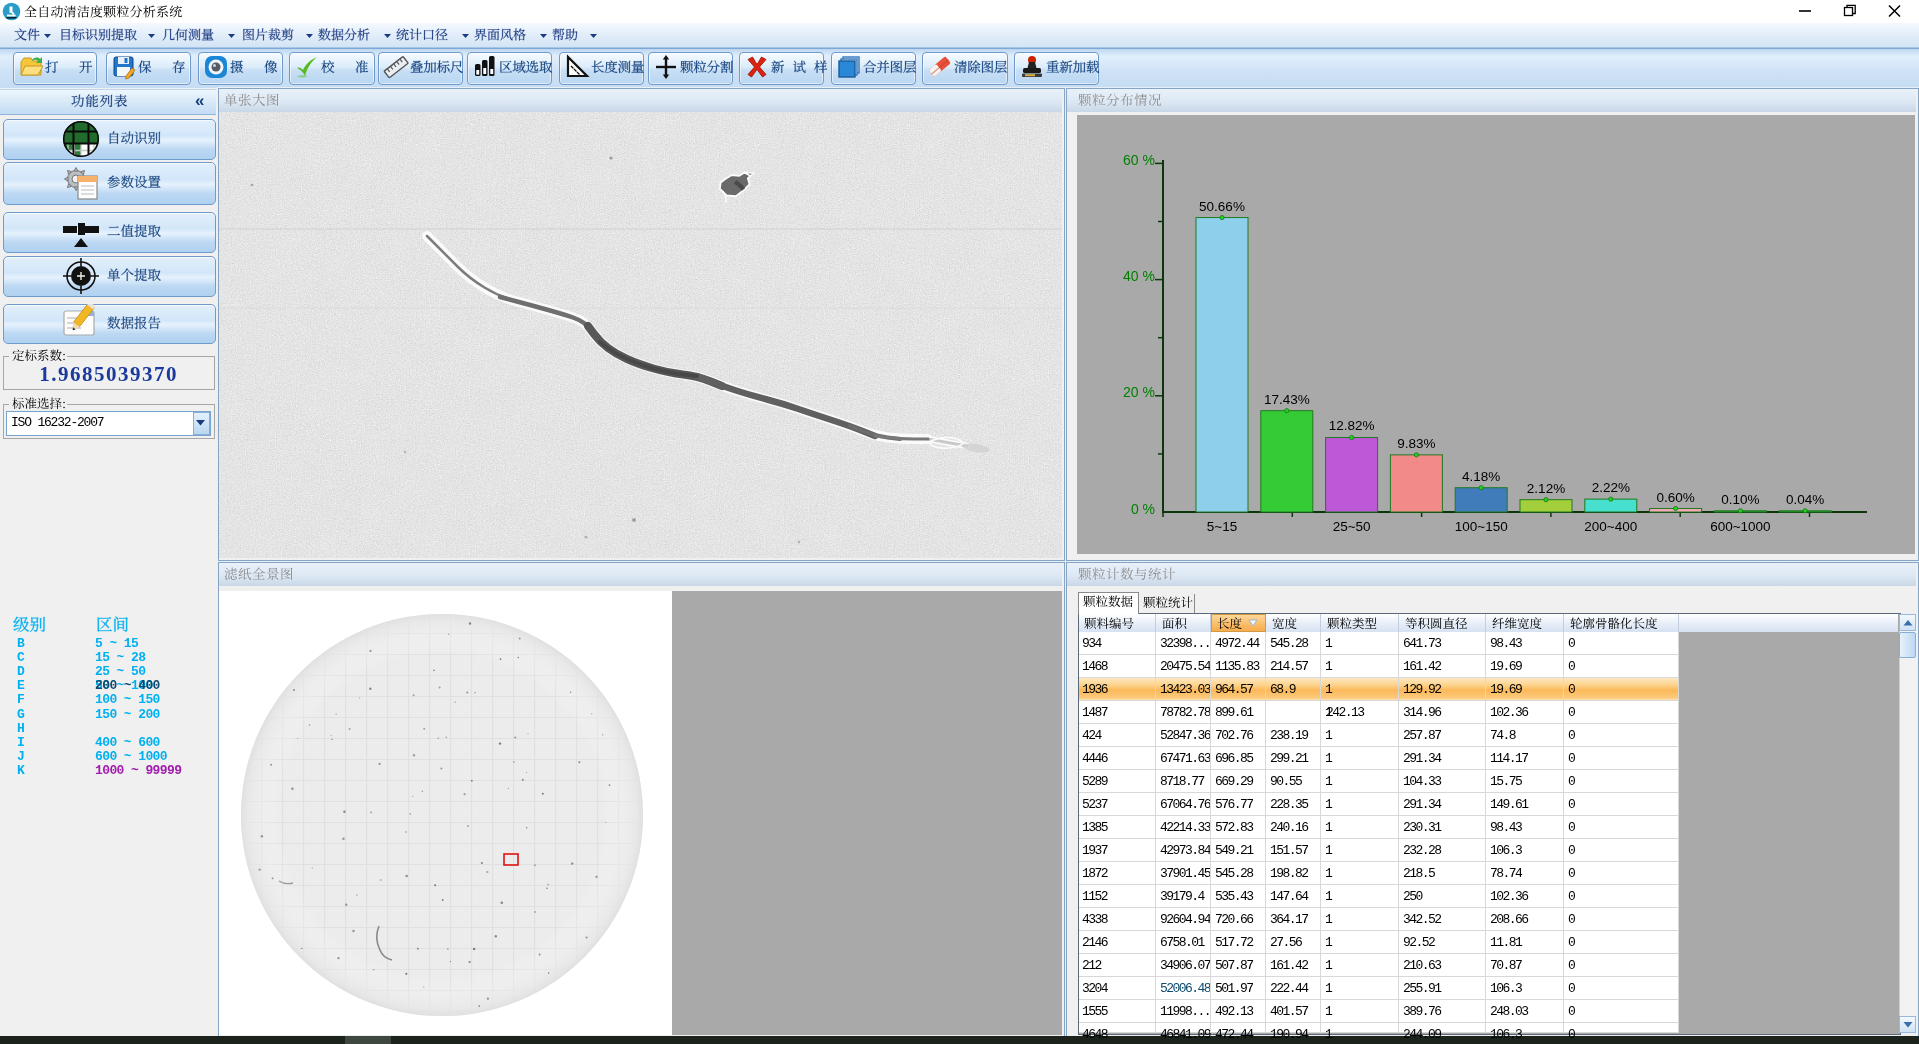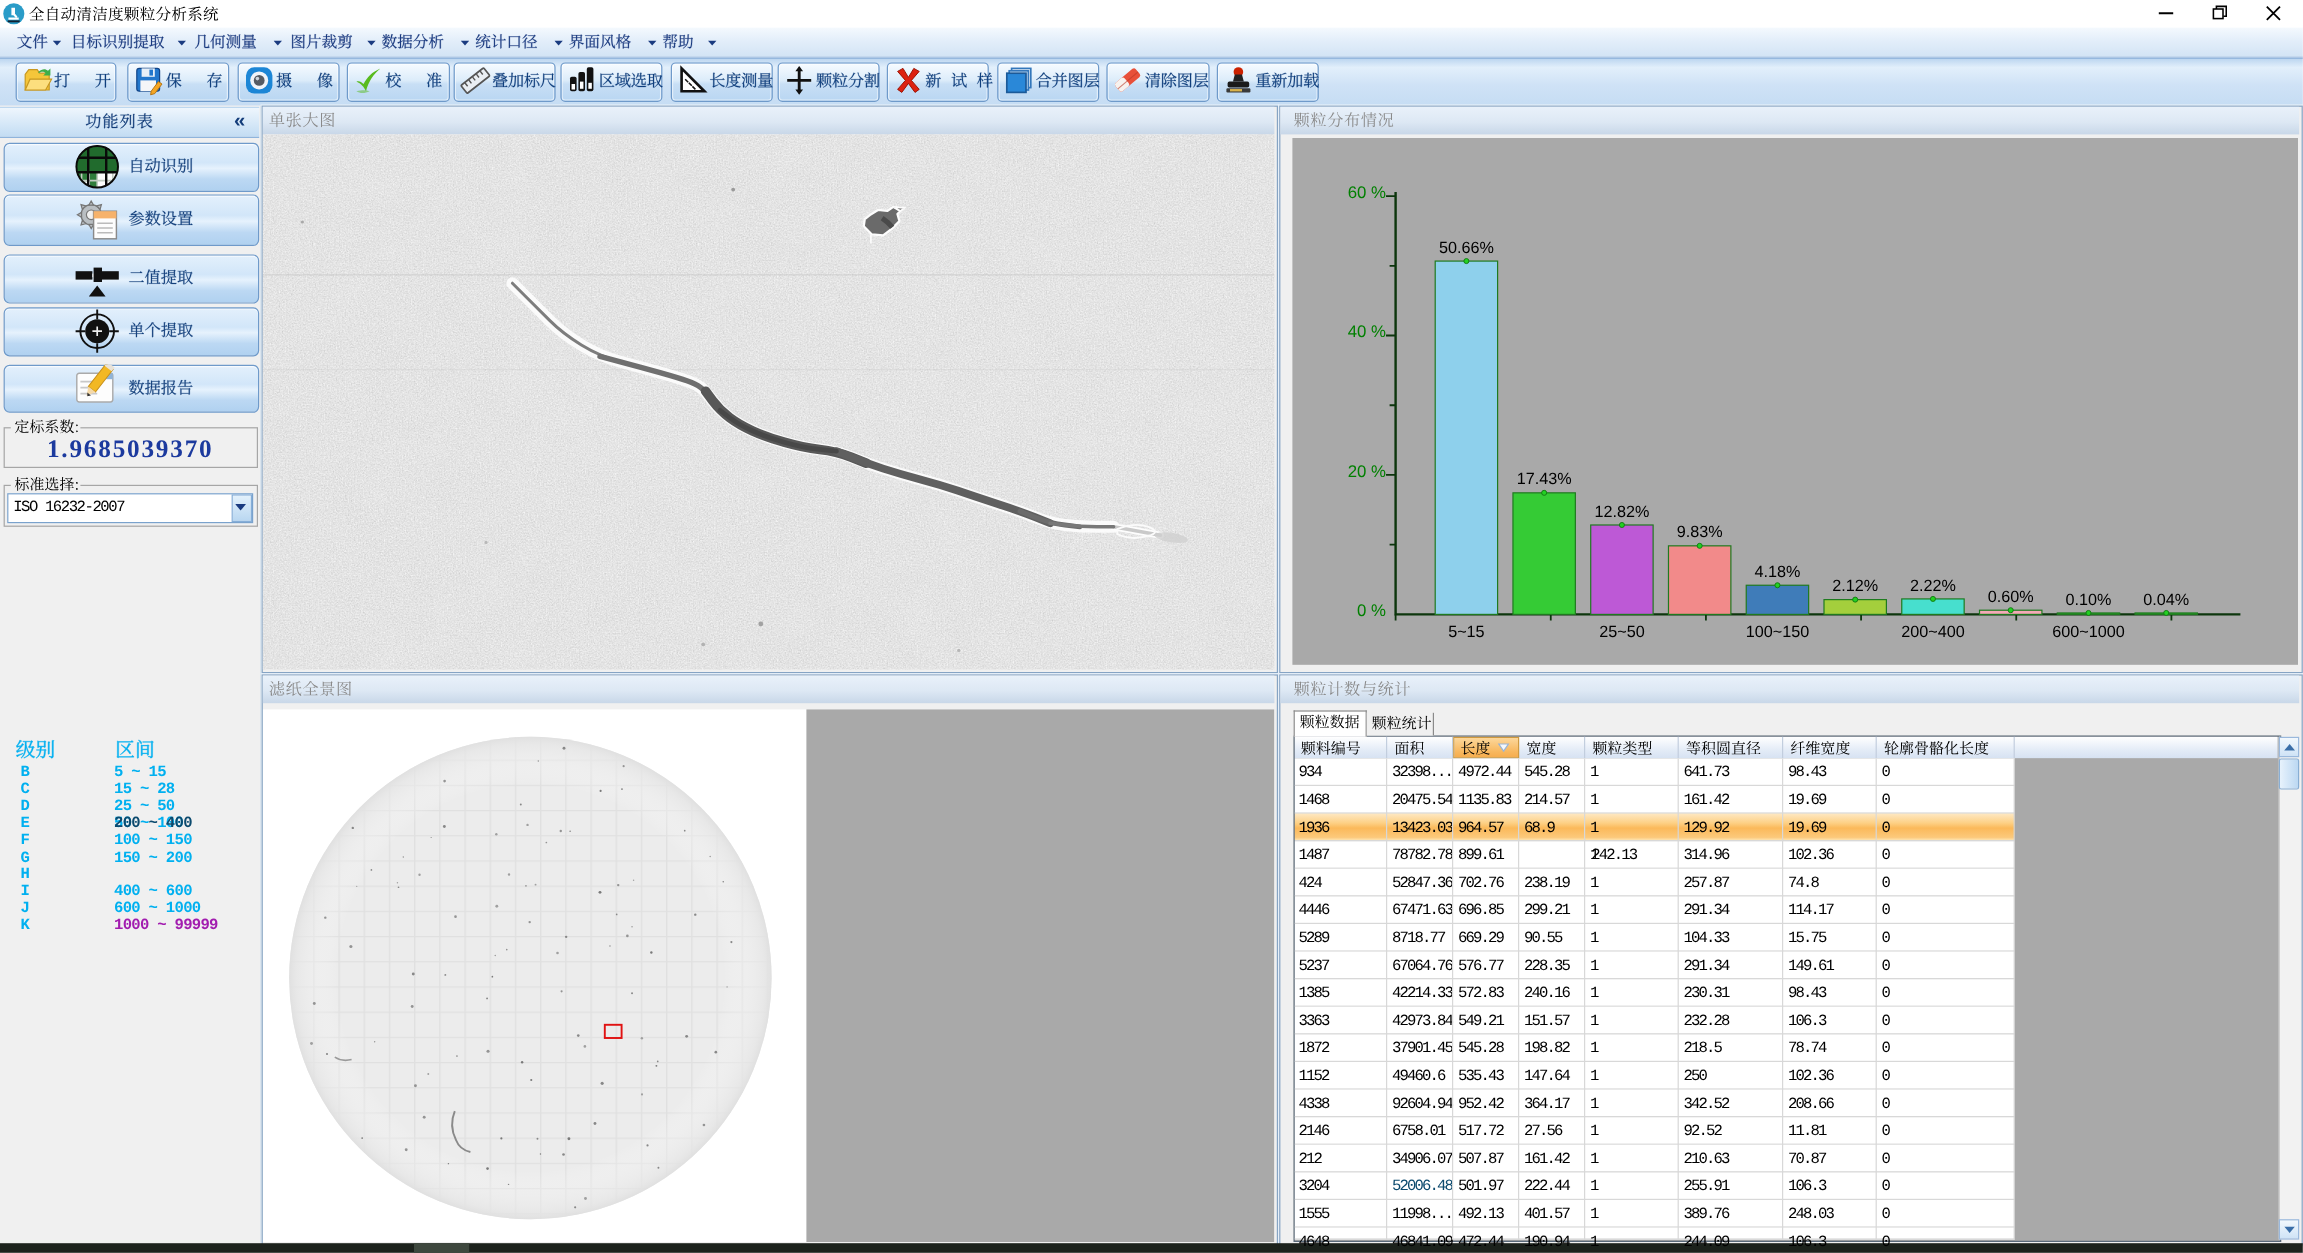"3363" div { text: 3363 -> 1937 }
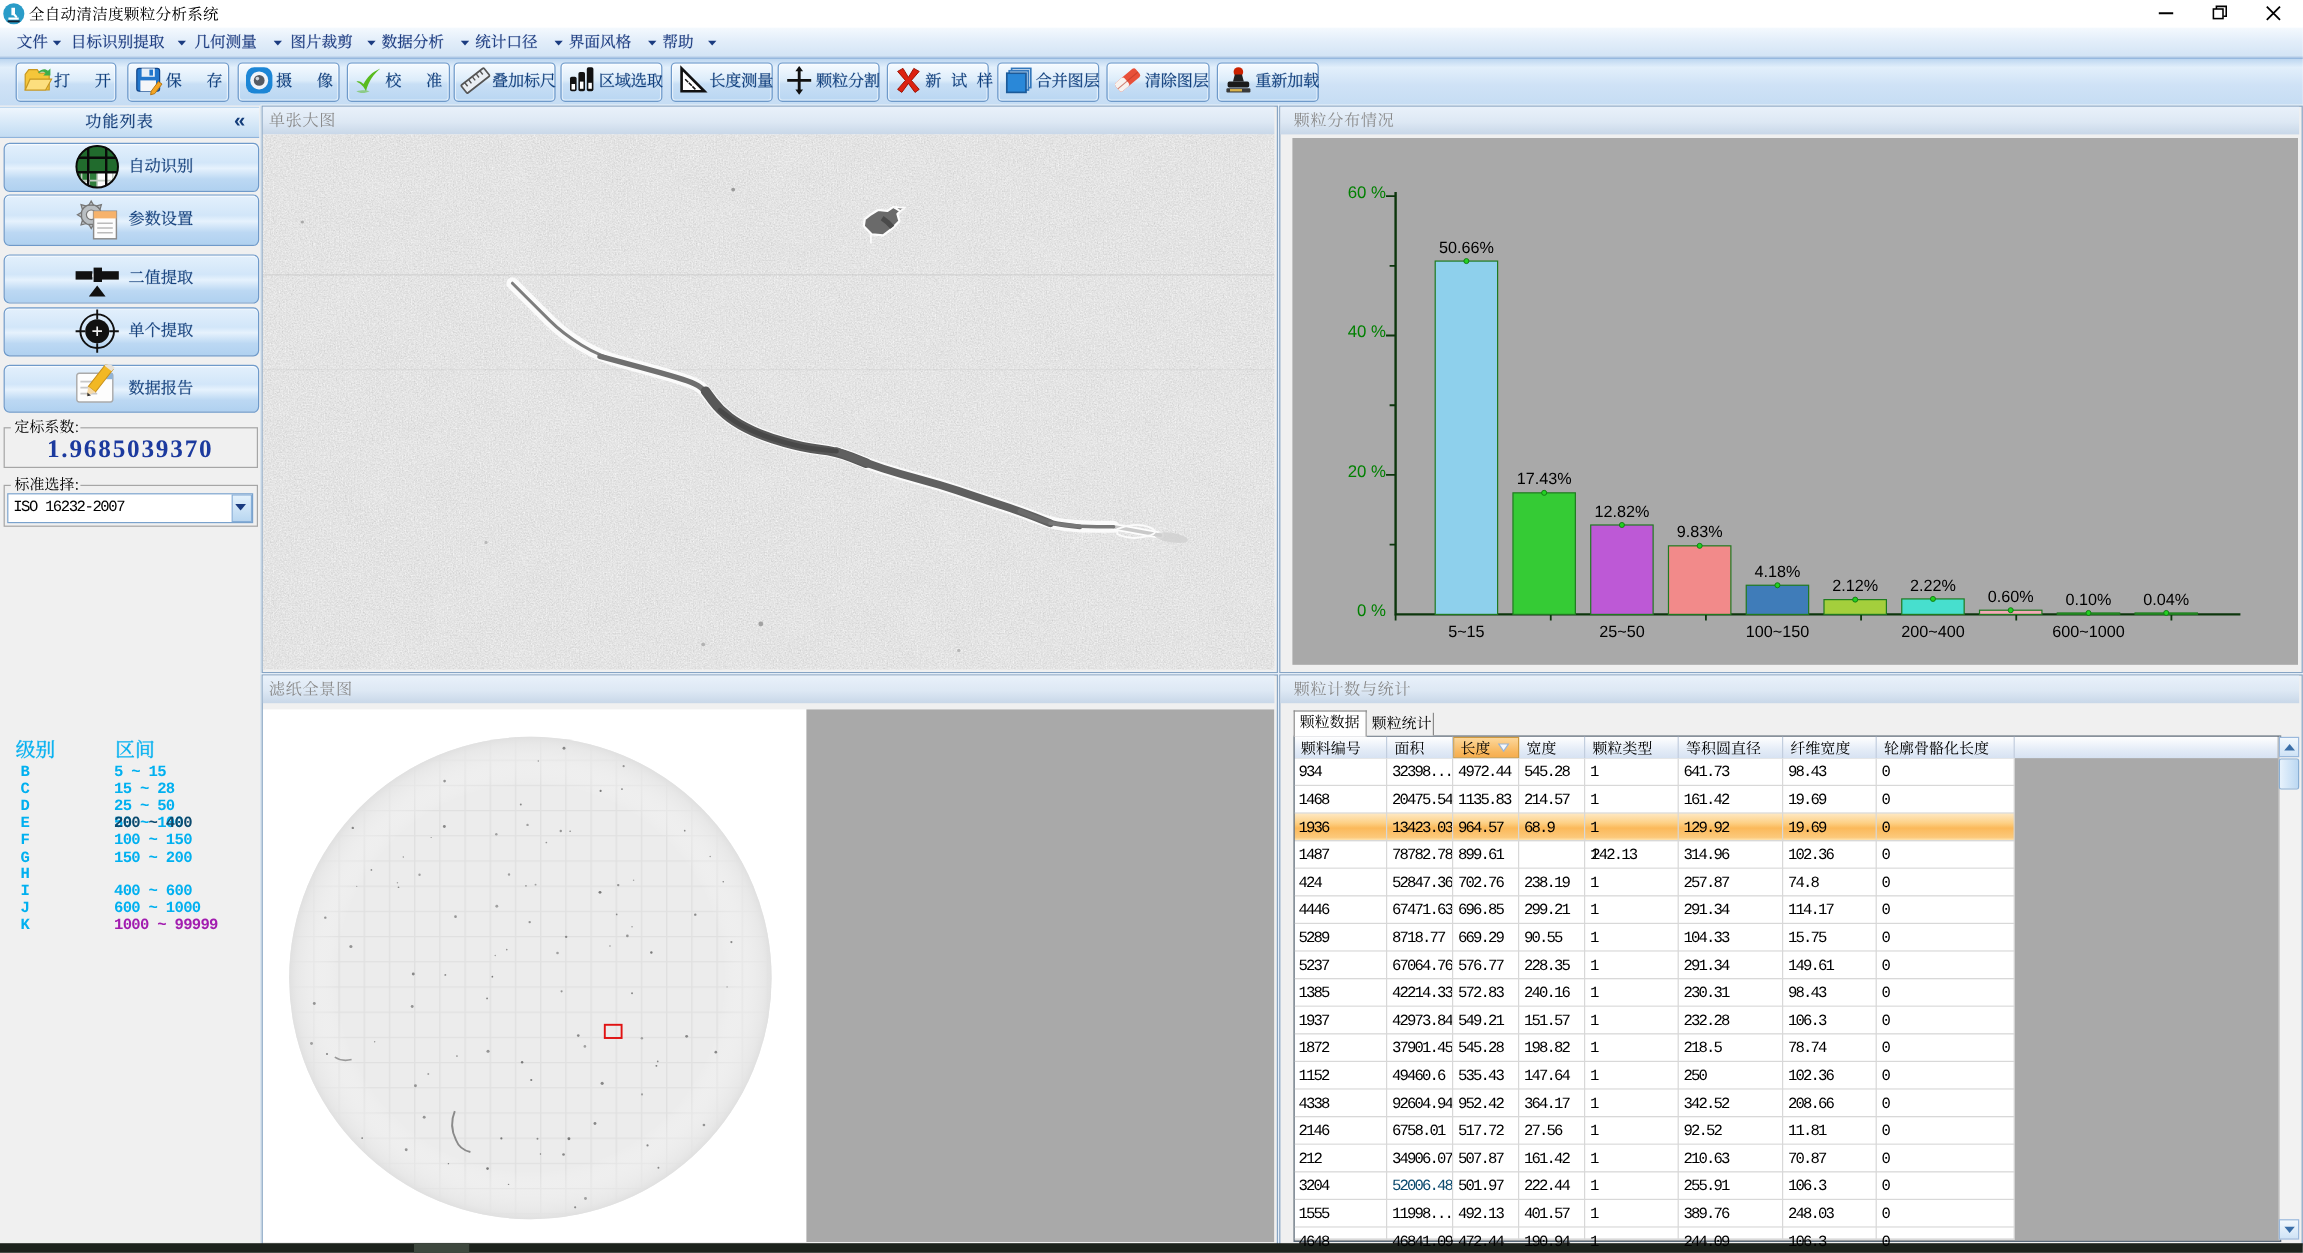"49460.6" div { text: 49460.6 -> 39179.4 }
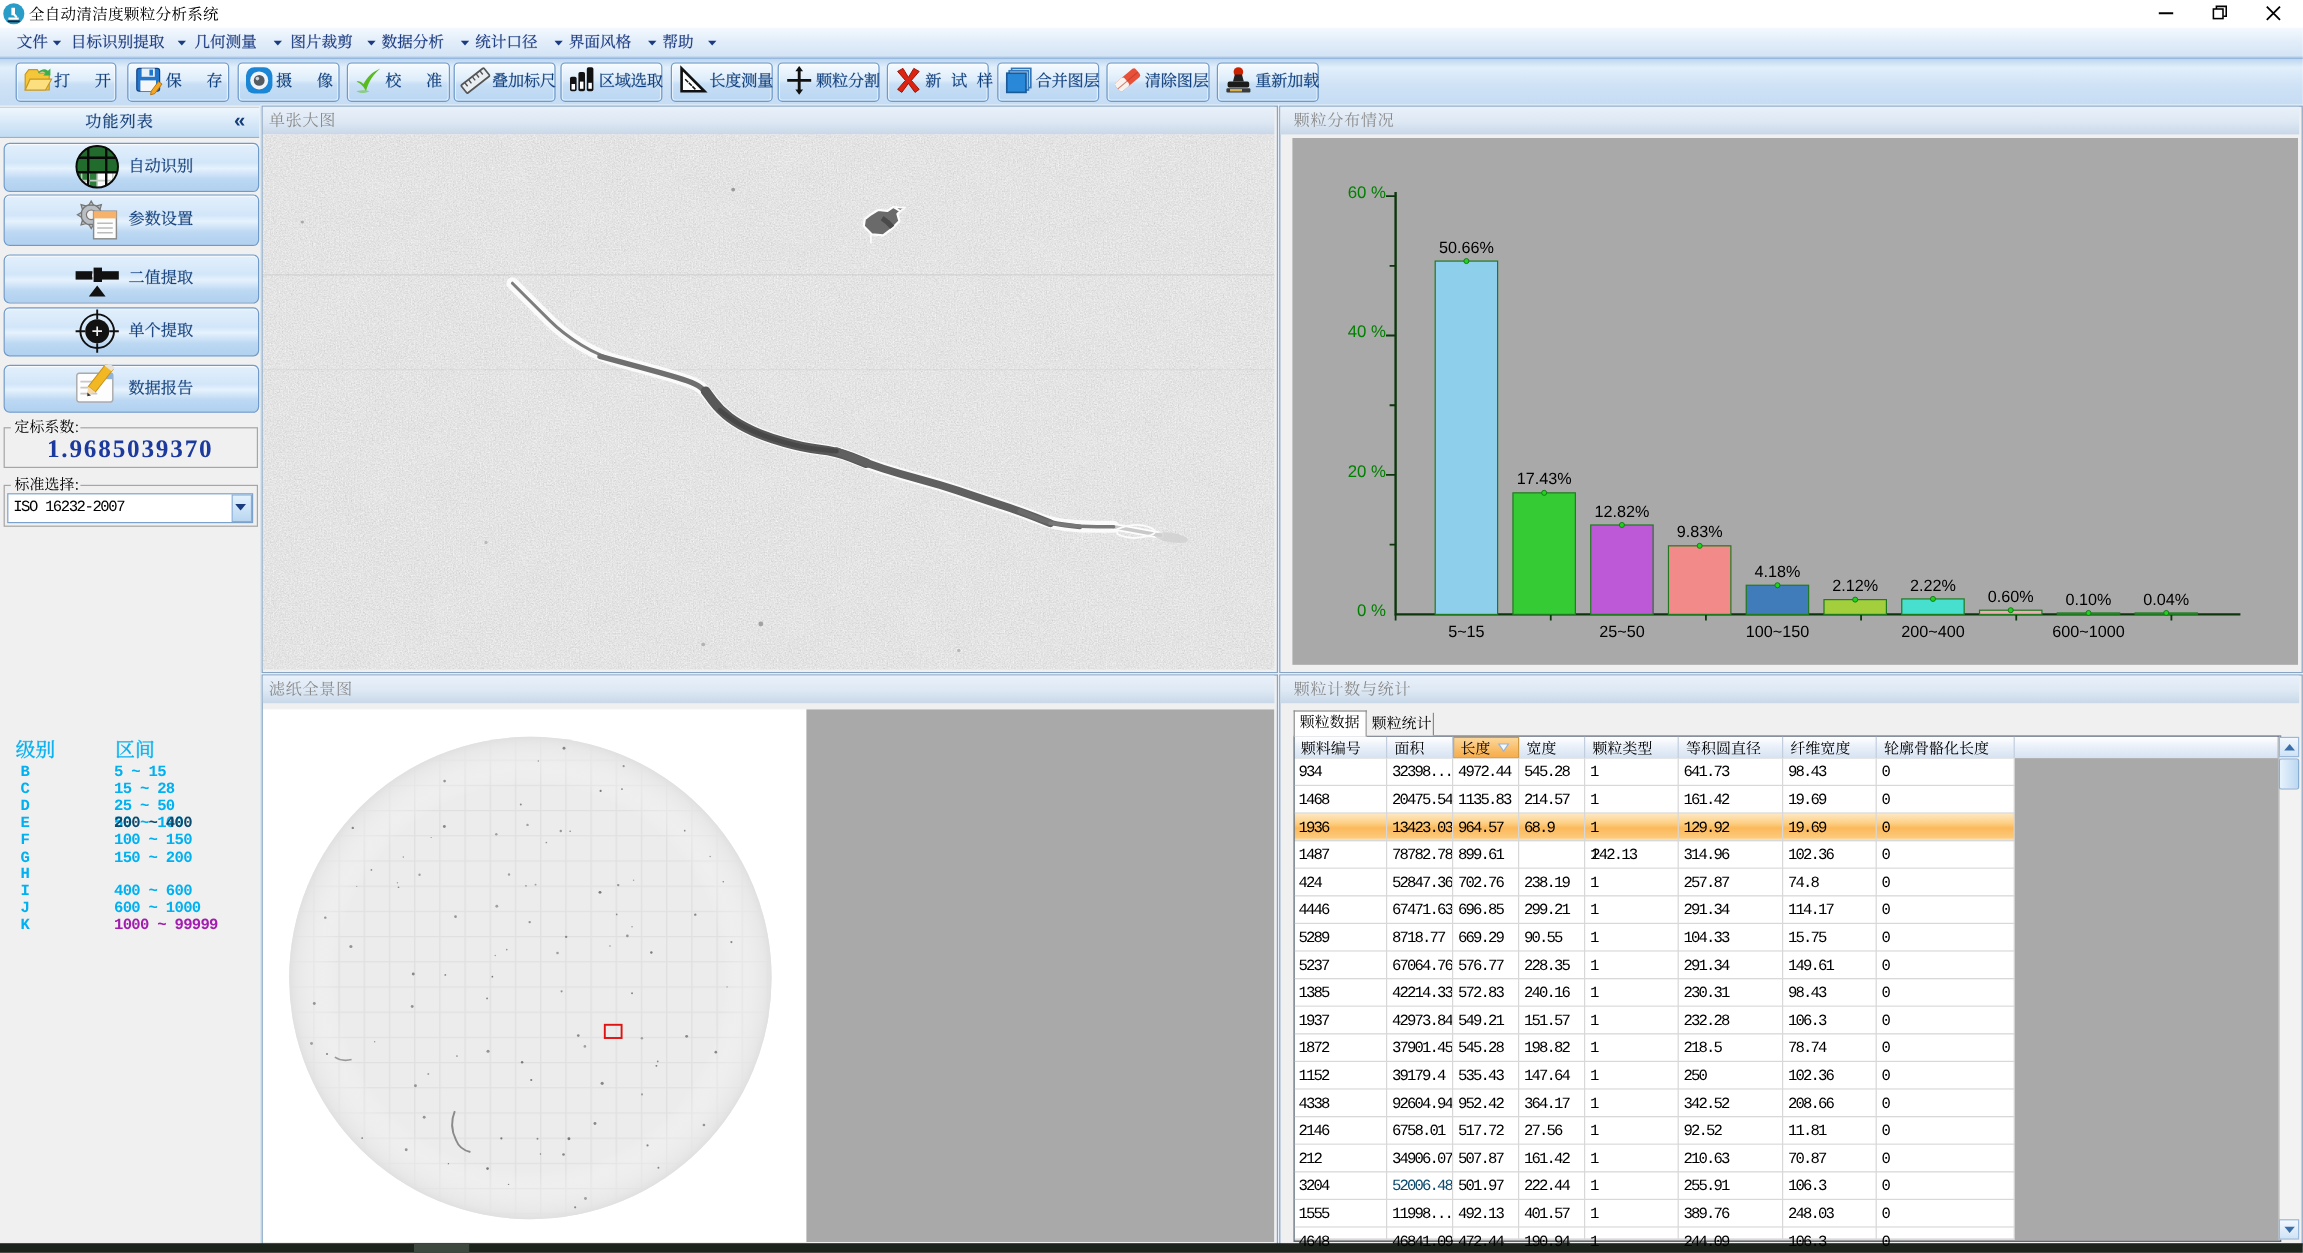"952.42" div { text: 952.42 -> 720.66 }
